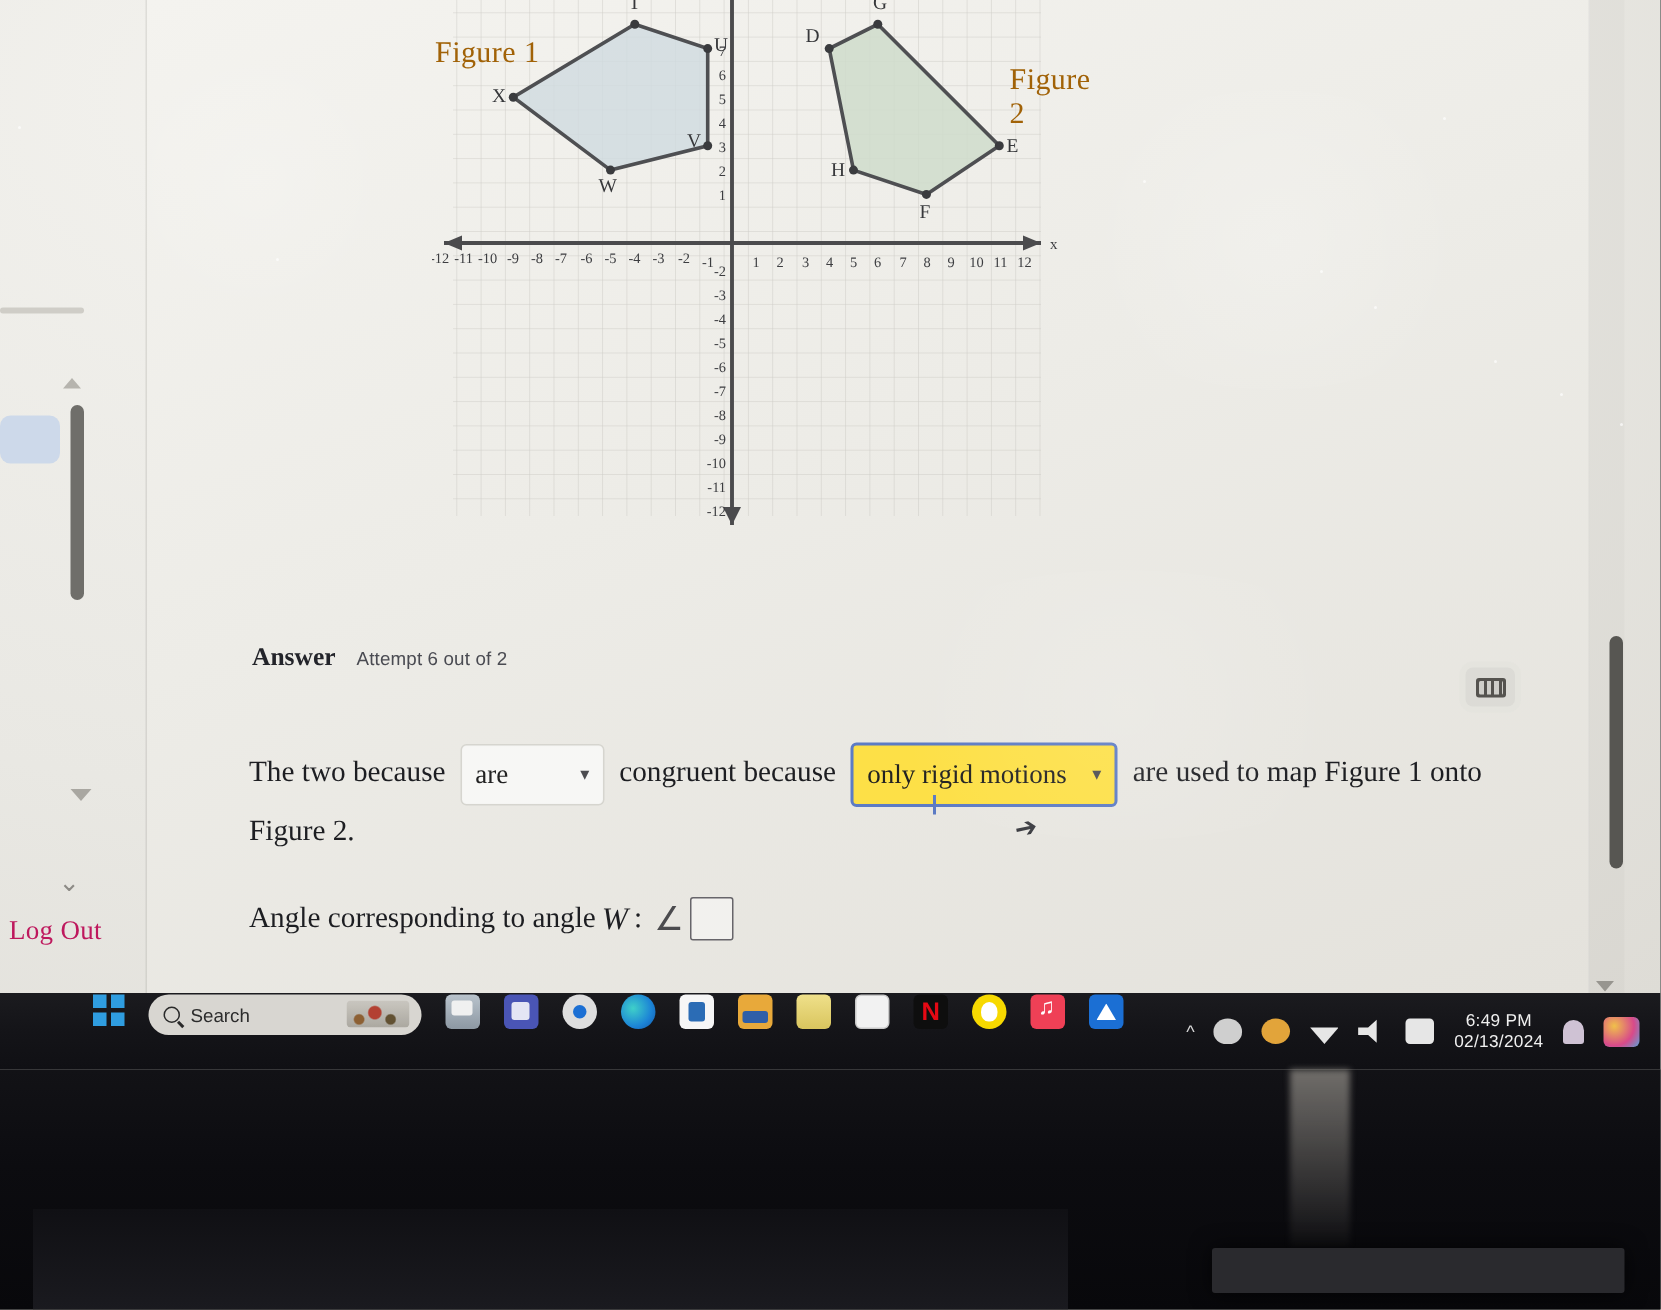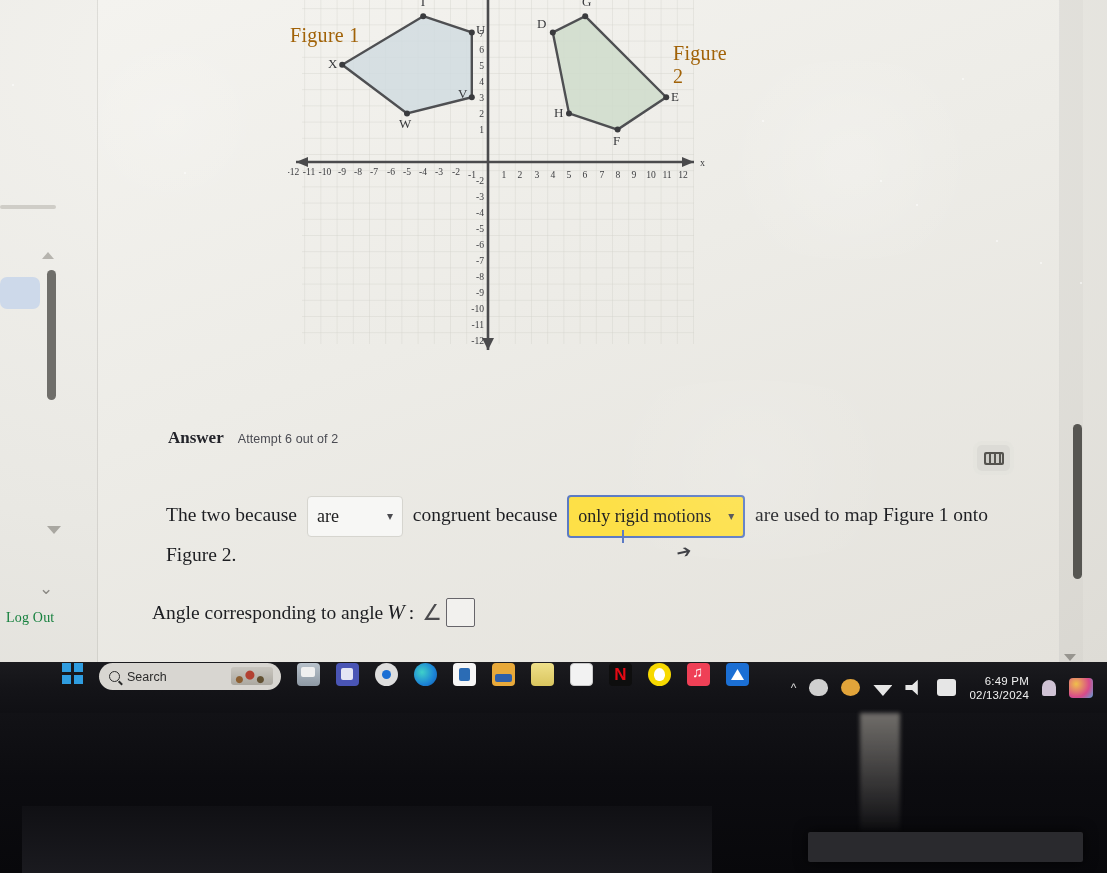"Log Out" .logout { color: #15803d -> #be185d; font-size: 14px -> 18px }
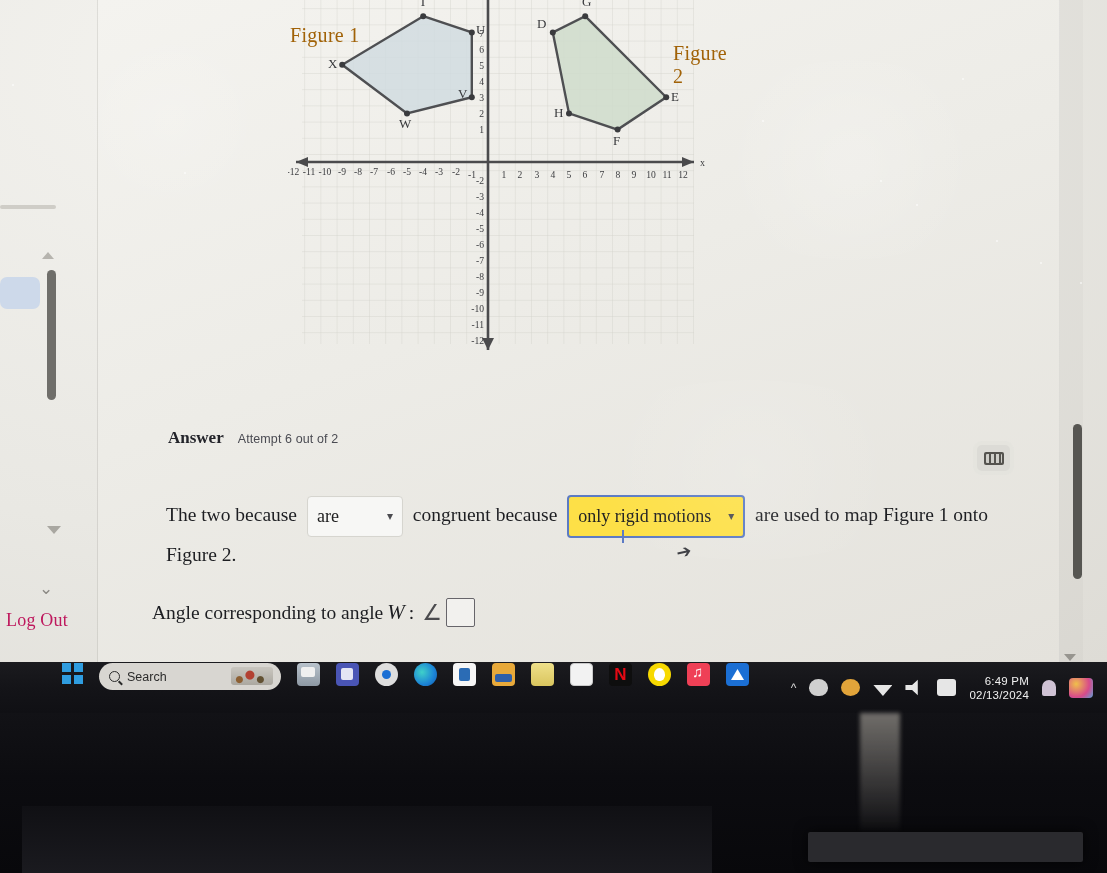"Angle corresponding to angle" .angle-line { left: 152px -> 166px }
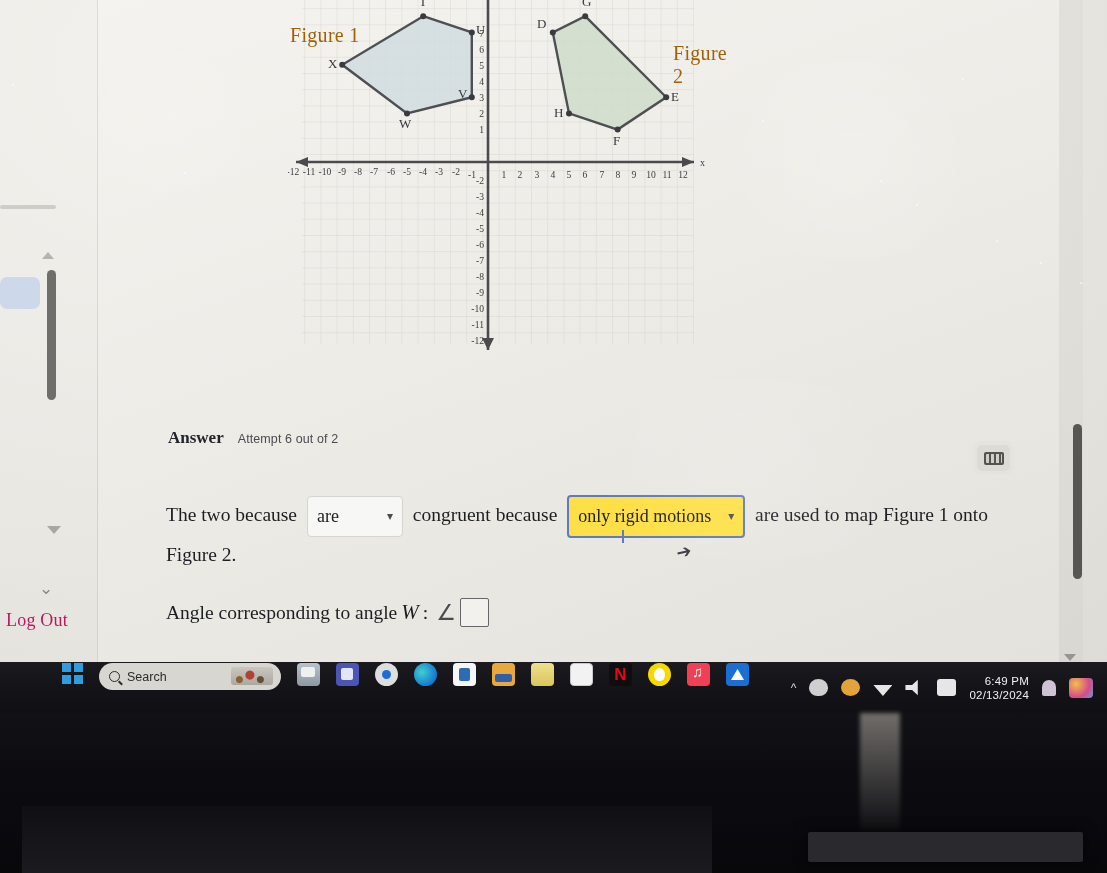"6:49 PM" .clock { text-align: right -> center }
